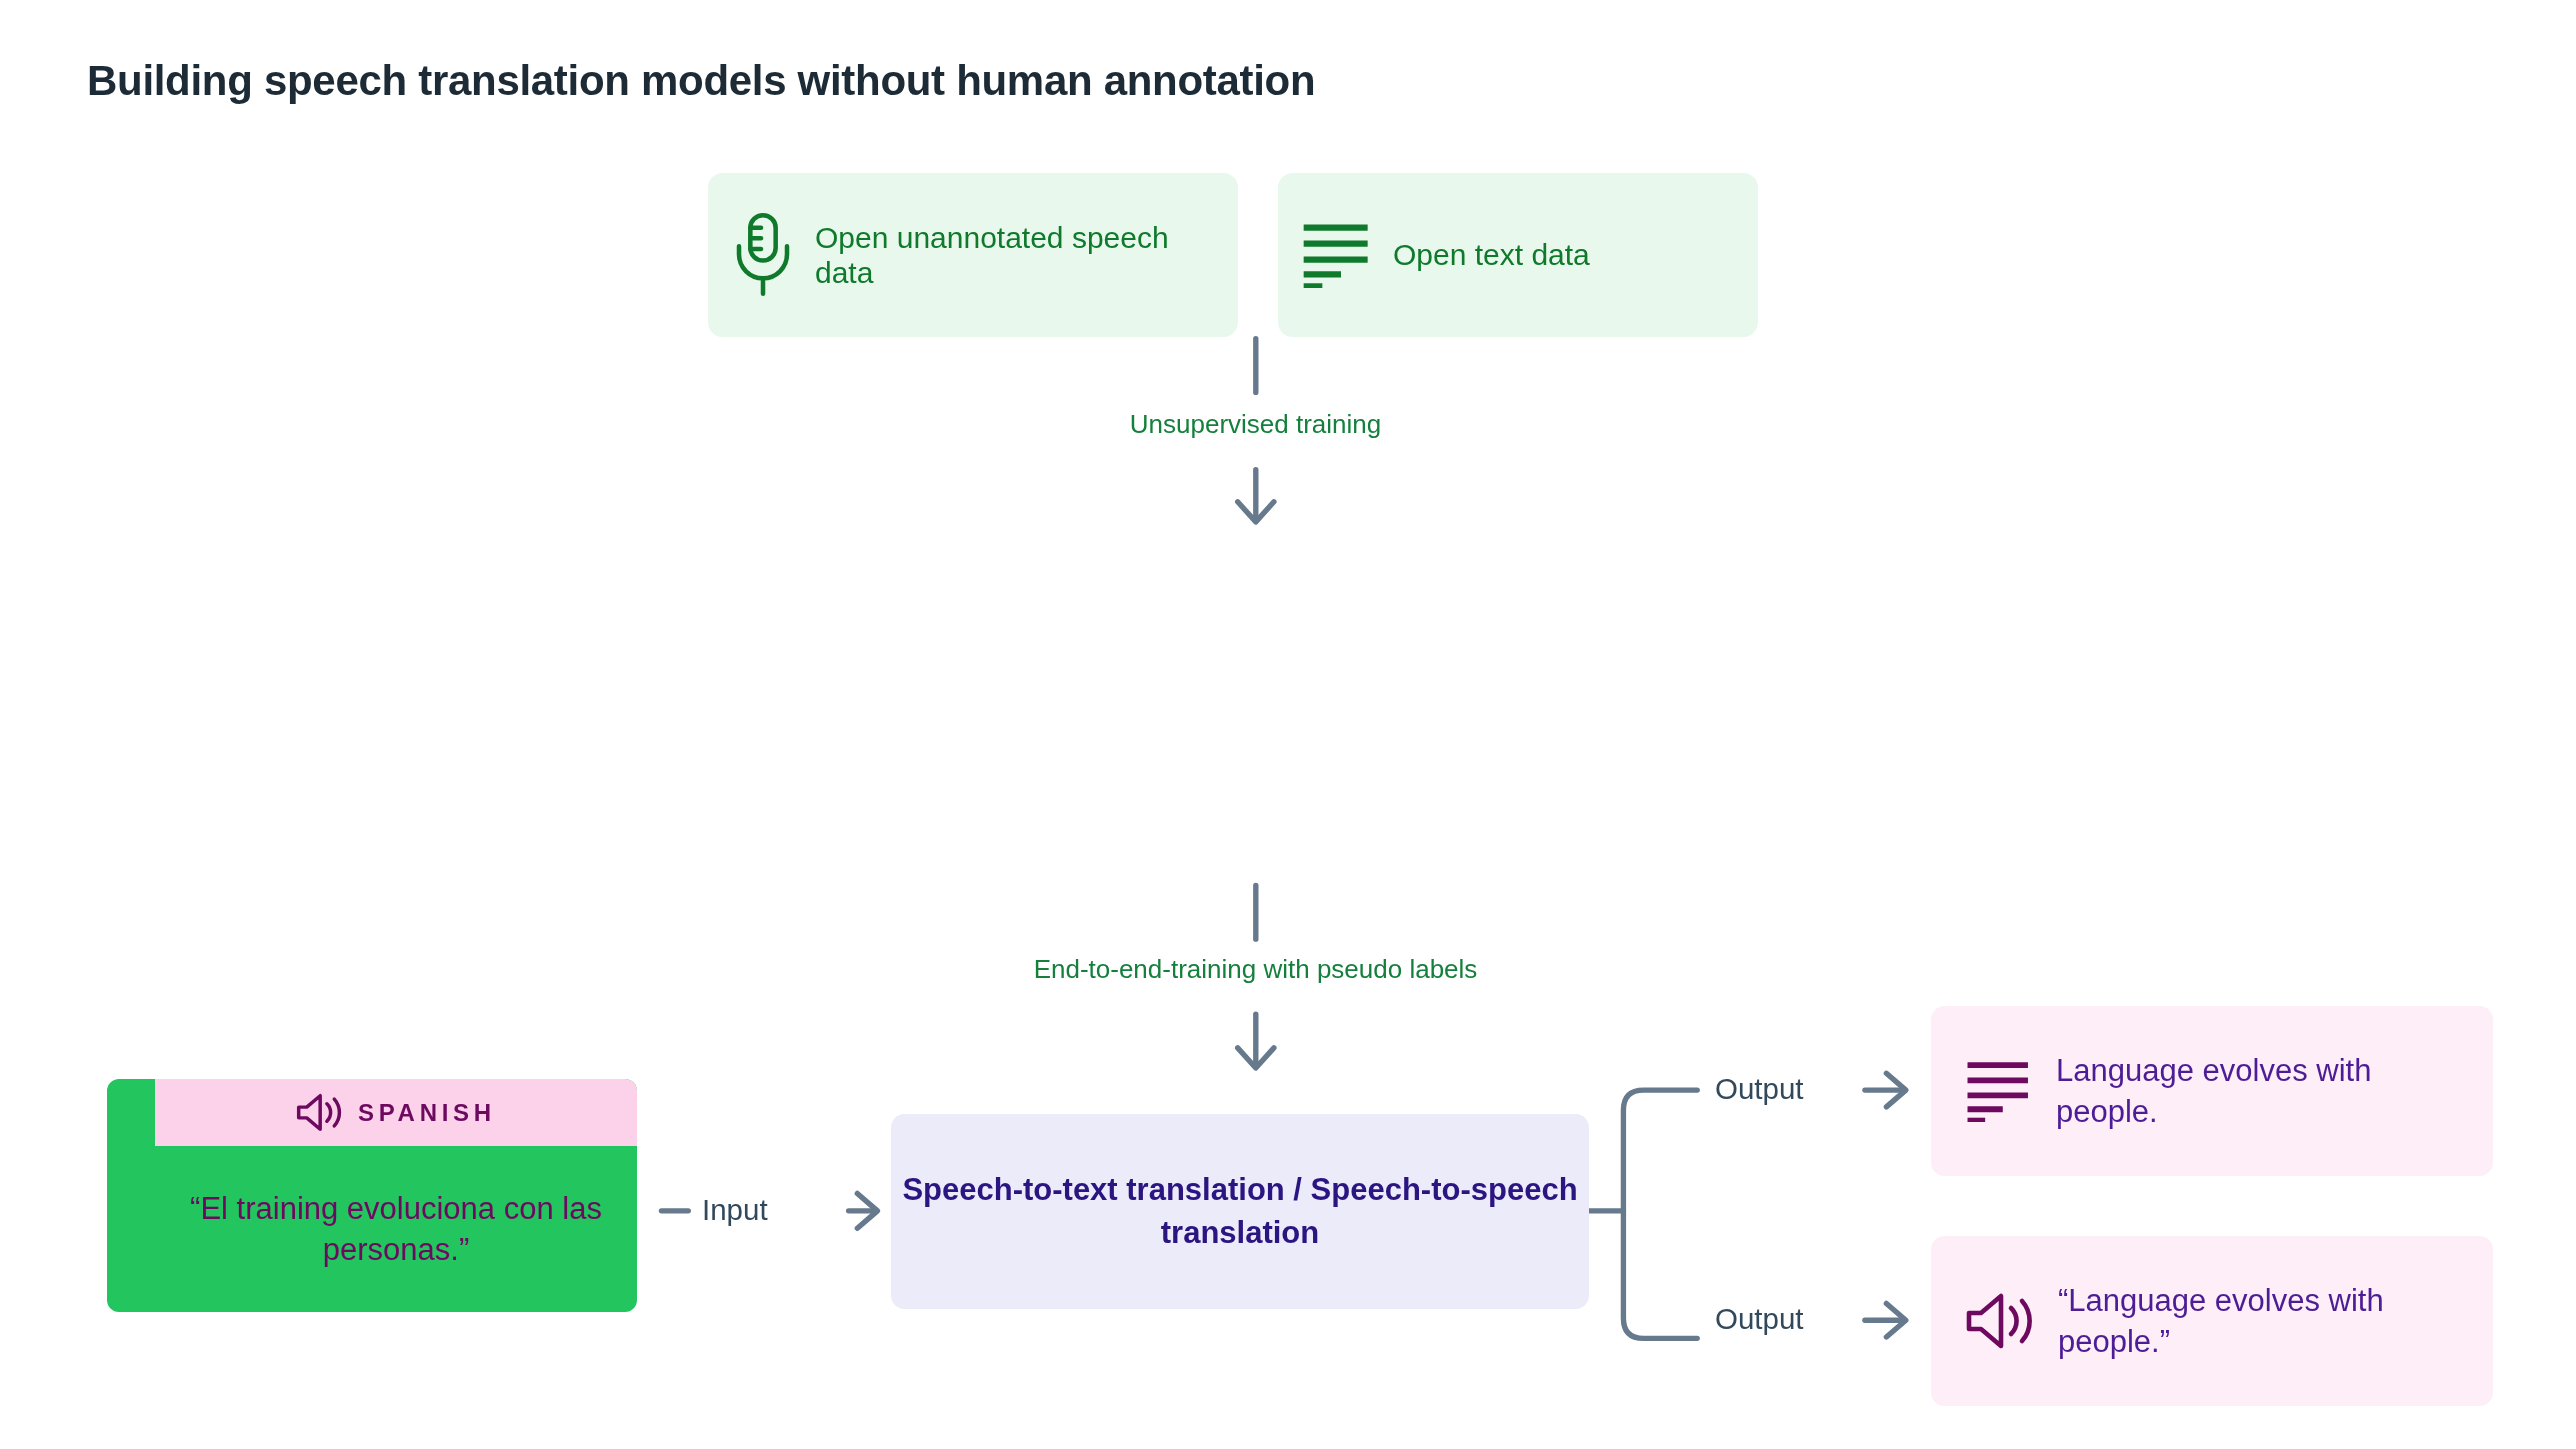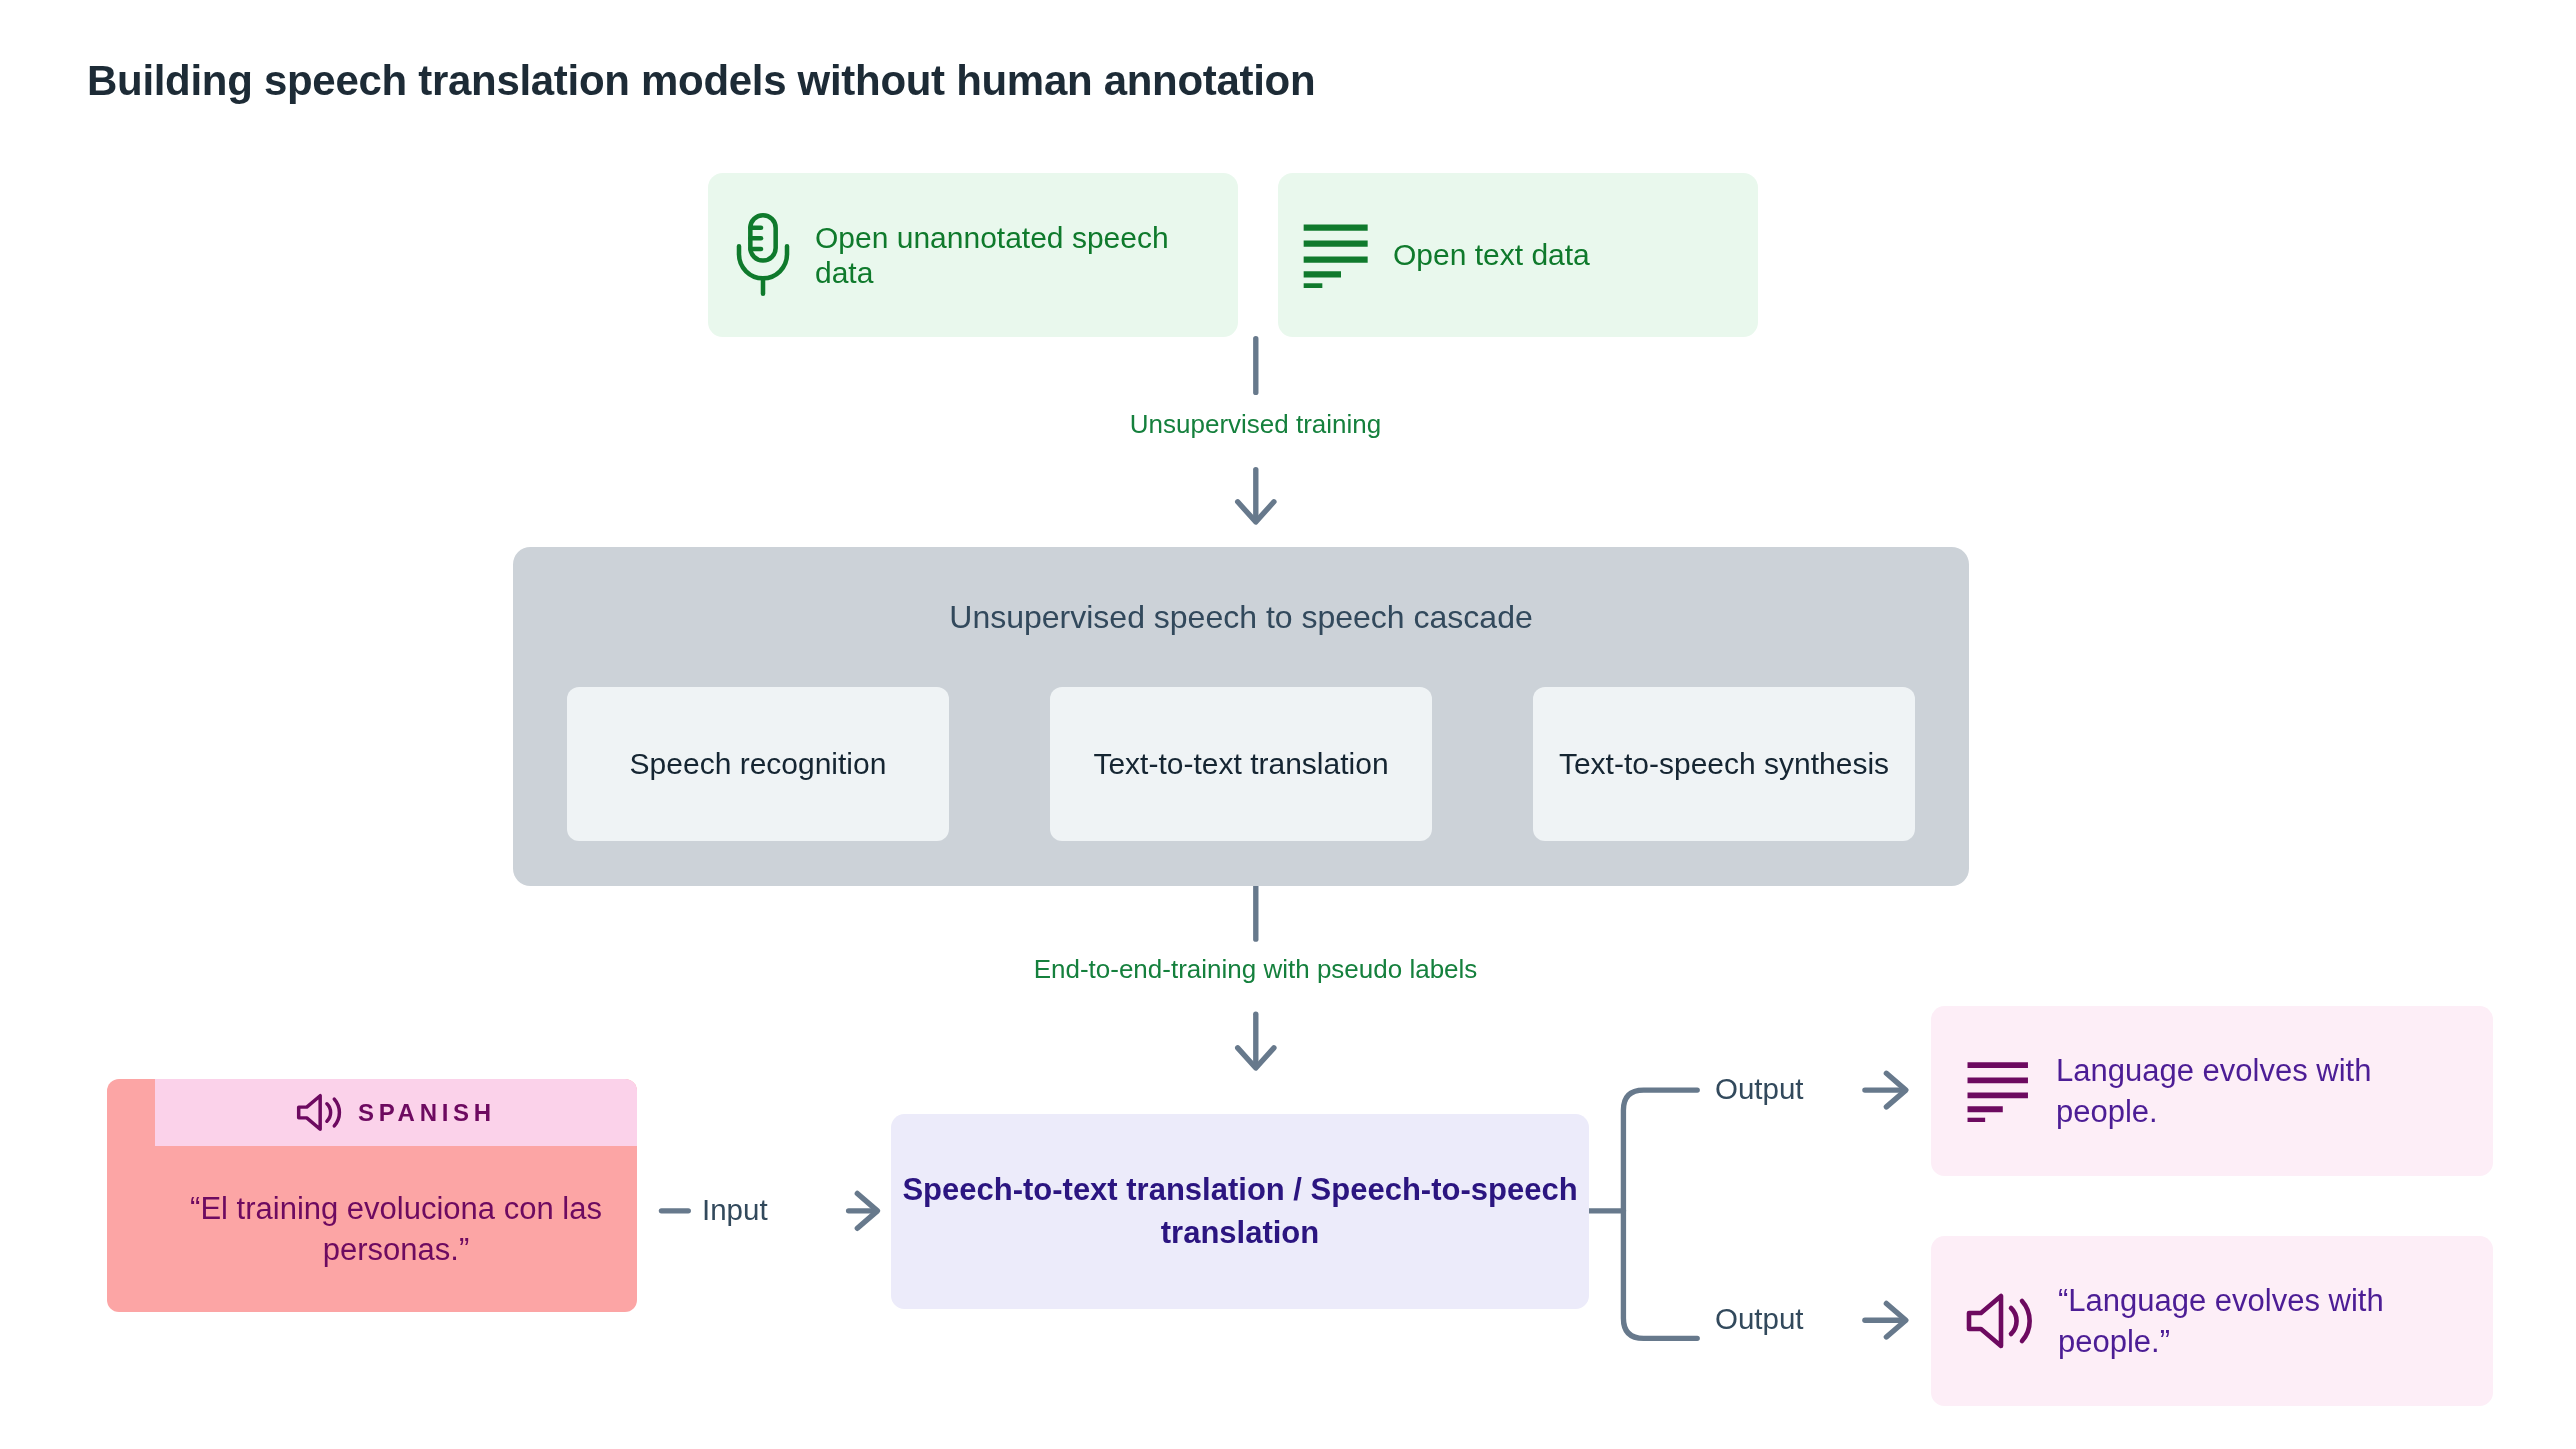"Unsupervised speech to speech cascade" div.card { html: <div> <div>Unsupervised speech to speech cascade</div> <div> <div>Speech recognition</div> <div>Text-to-text translation</div> <div>Text-to-speech synthesis</div> </div> </div> -> none }
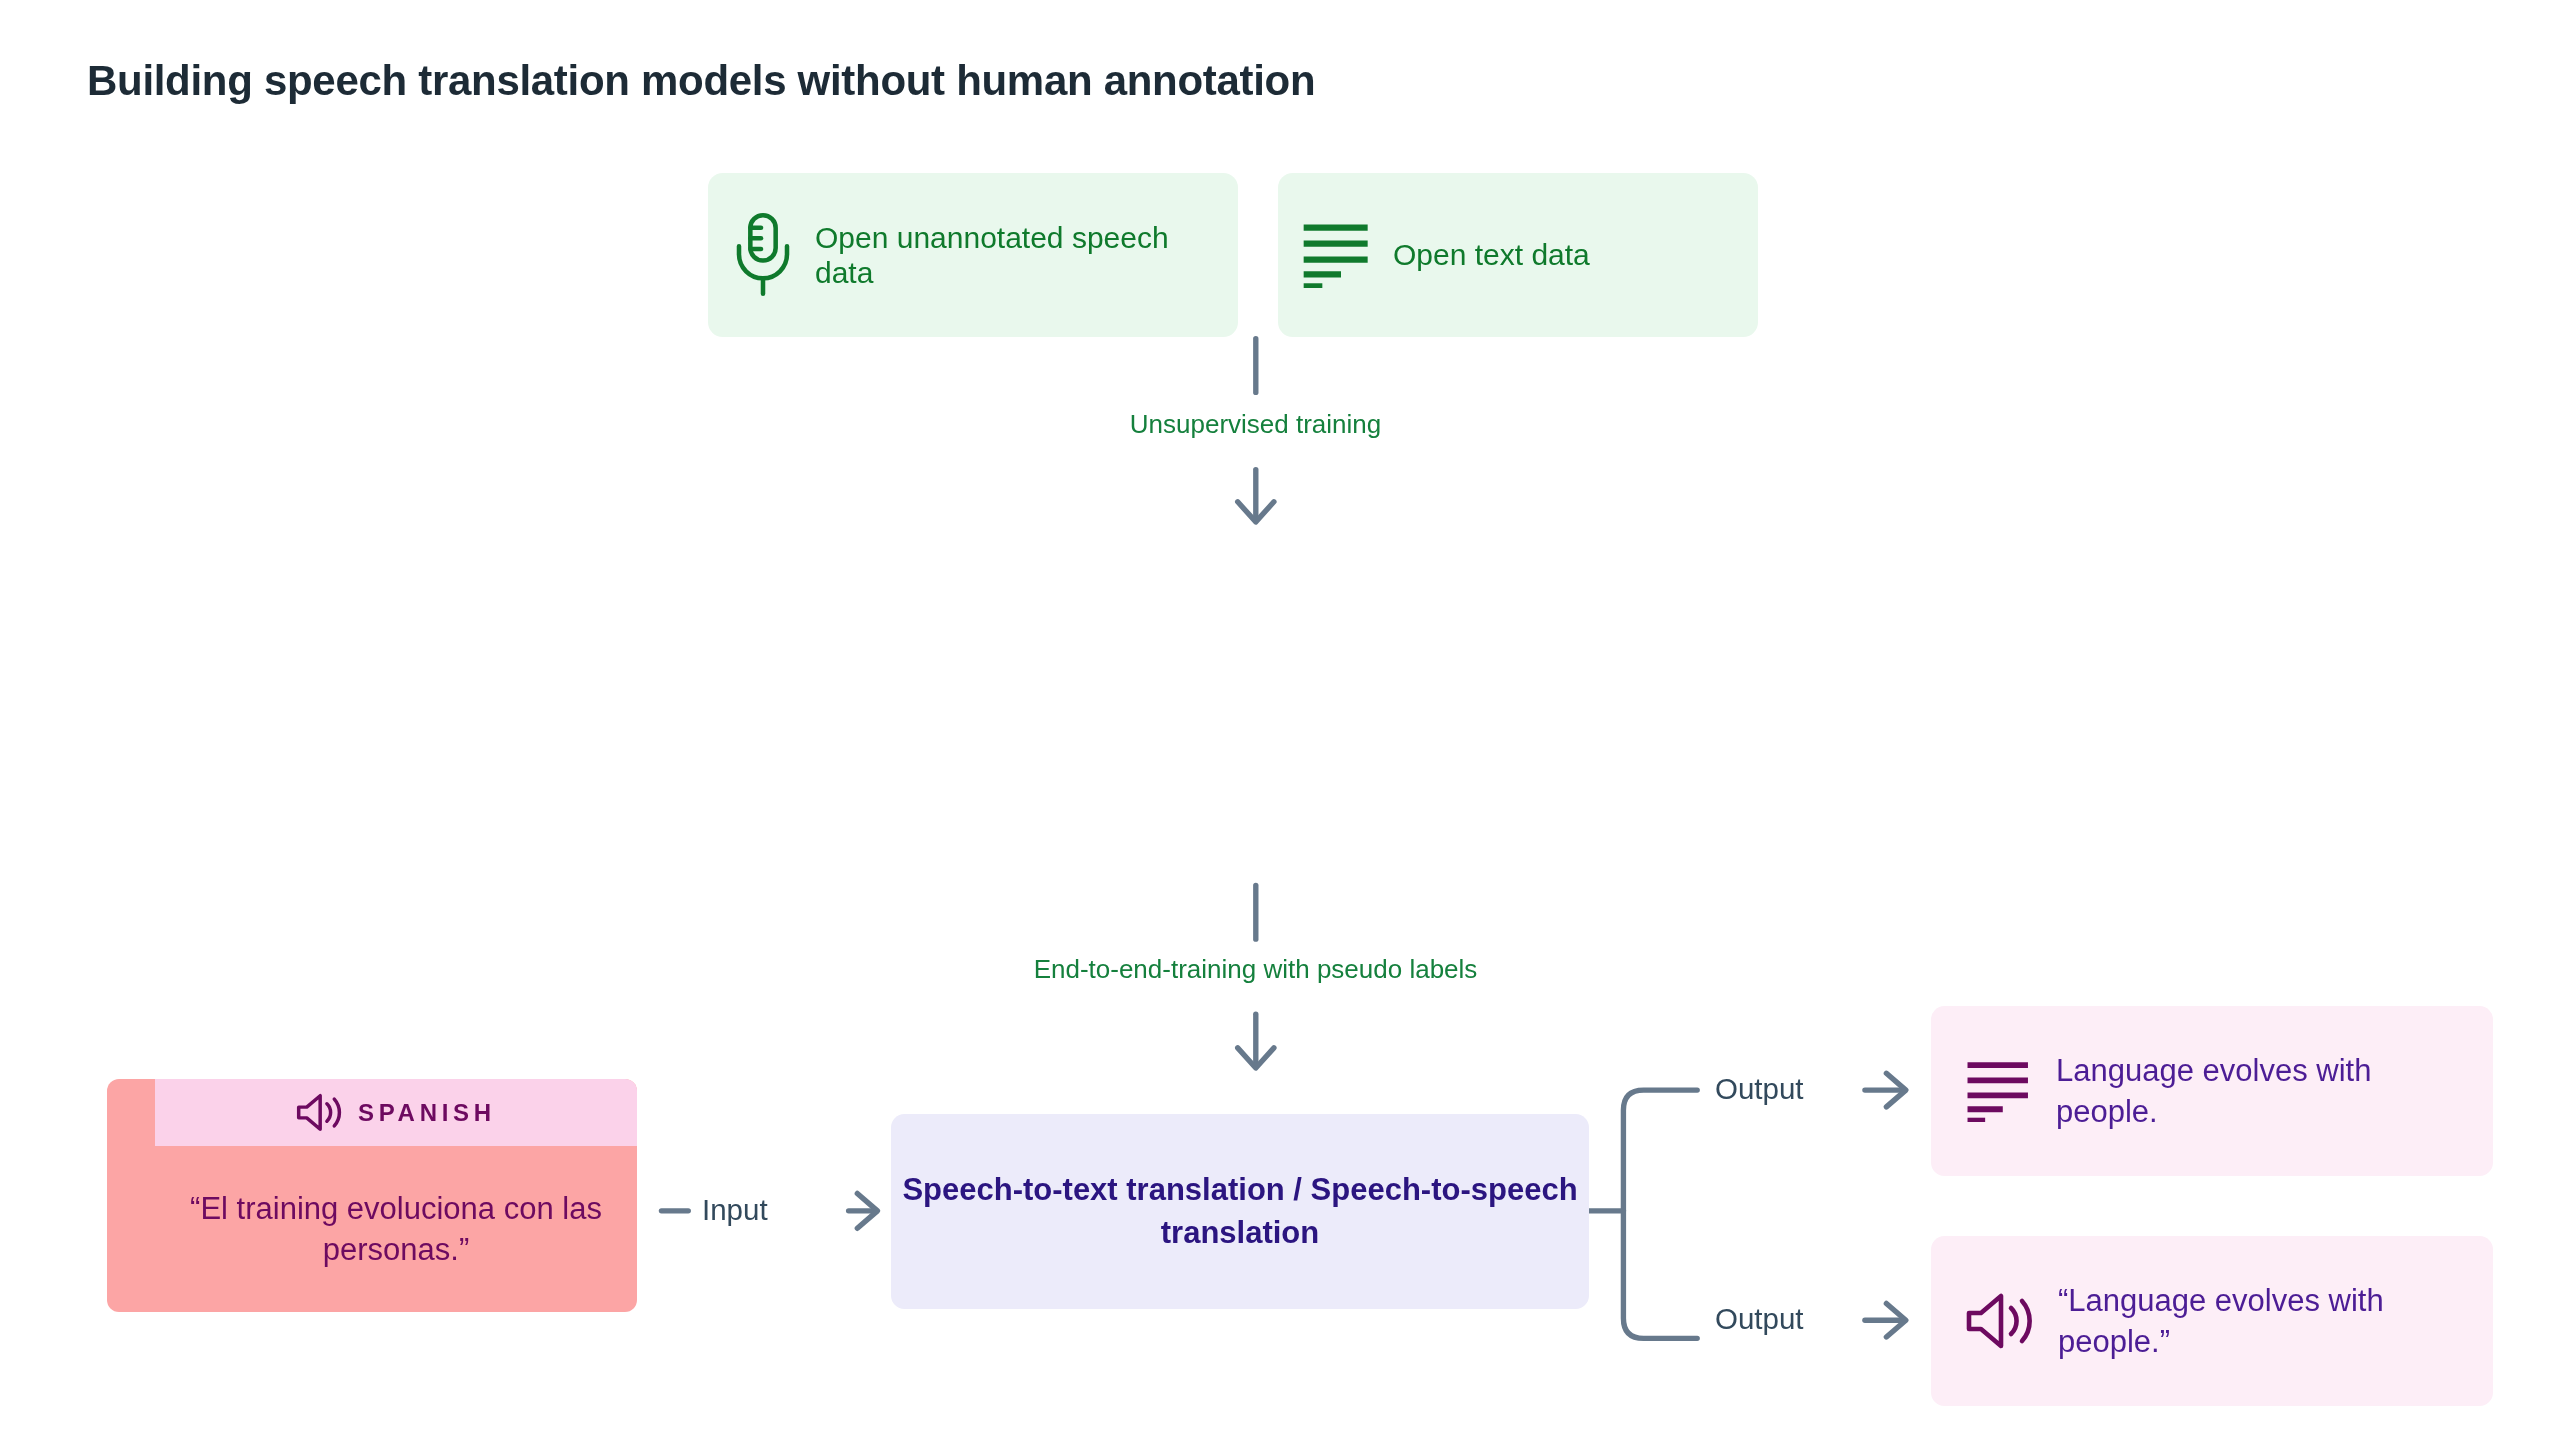"SPANISH" .lang-card { background: #fca5a5 -> #22c55e }
